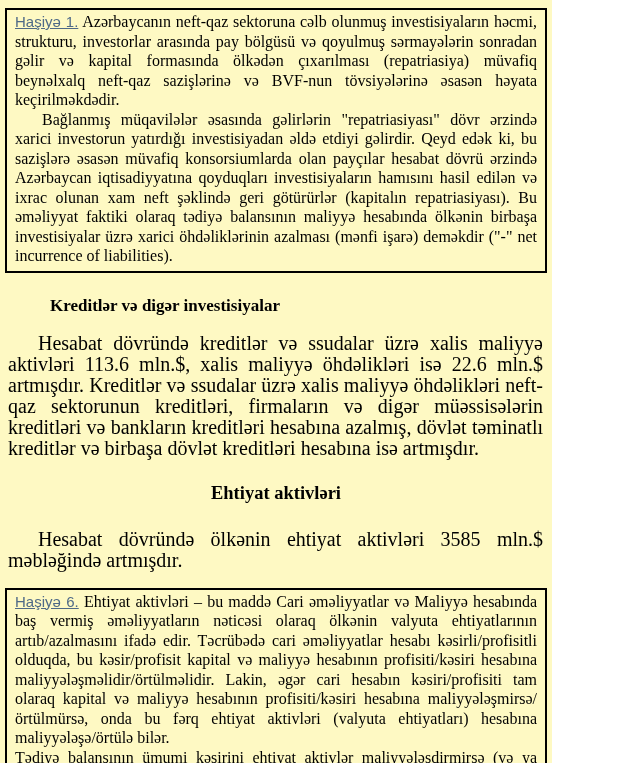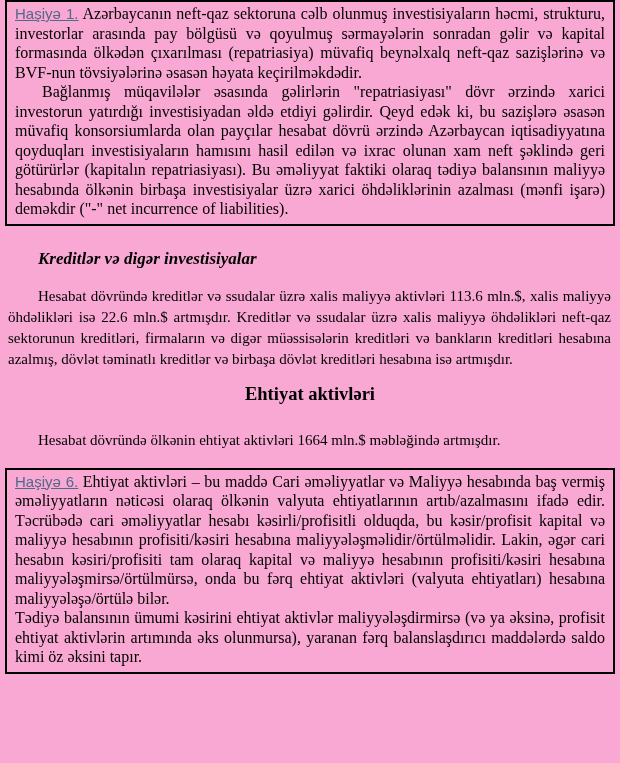"Haşiyə 1. Azərbaycanın neft-qaz" .page { background: #f9a8d4 -> #fef9c3; padding-top: none -> 8px; width: 620px -> 552px }
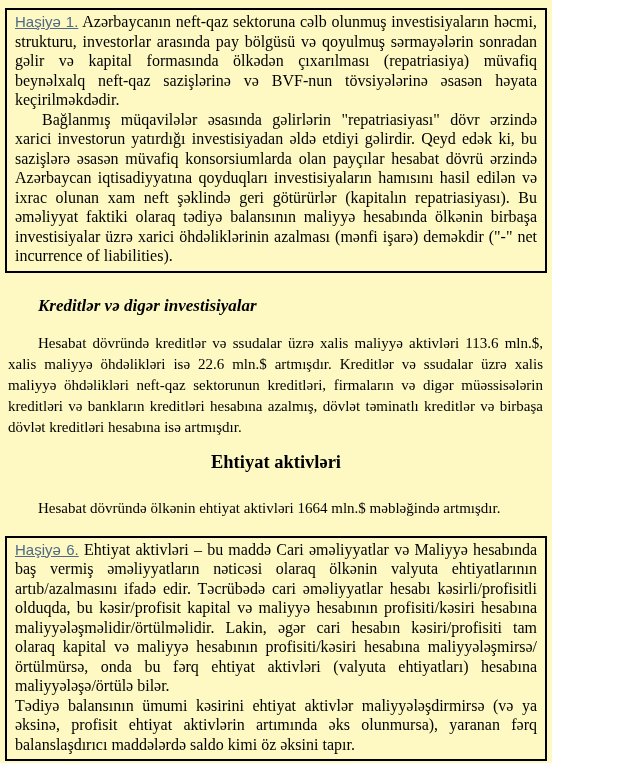"Kreditlər və digər investisiyalar" .sub-heading { font-style: italic -> none; margin: 23px 10px 17px 38px -> 23px 10px 17px 50px }
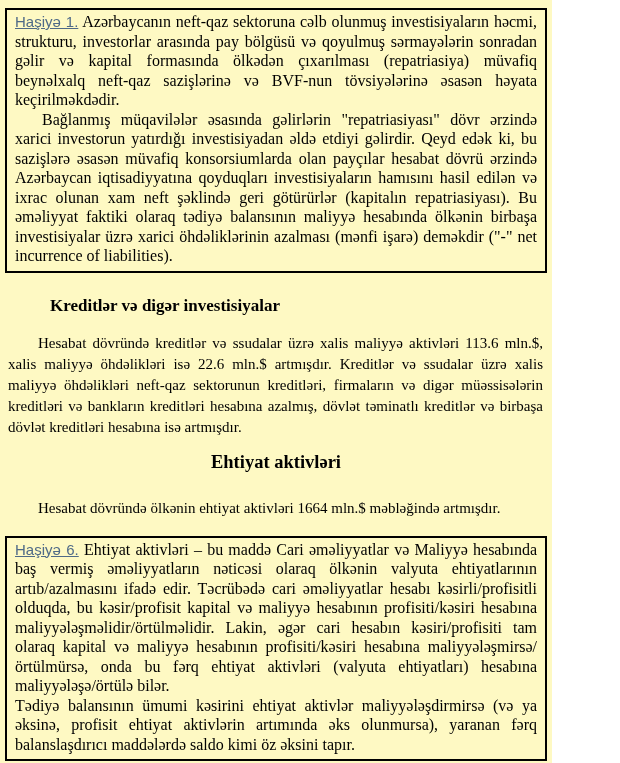"Hesabat dövründə kreditlər və ssudalar" .body-para { font-size: 15px -> 20px }
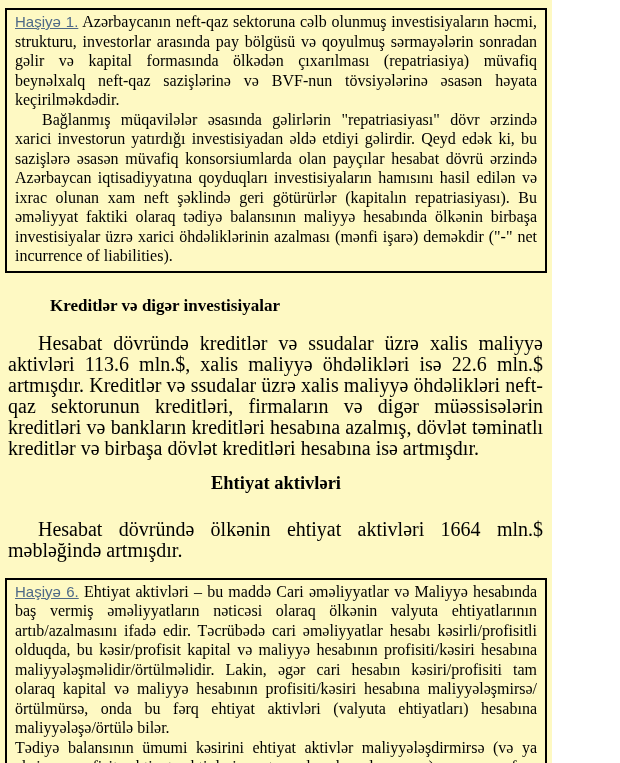"Ehtiyat aktivləri" .center-heading { margin: 13px 0 0 0 -> 23px 0 0 0 }
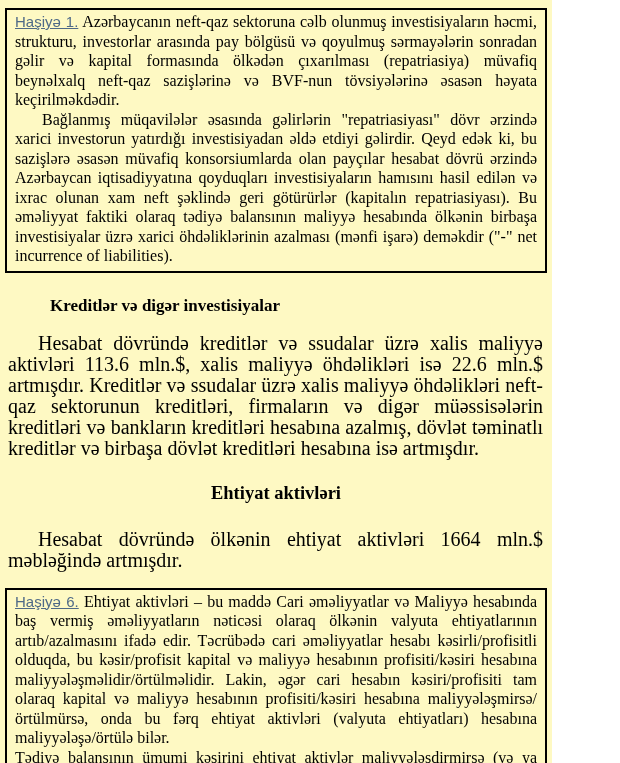"Hesabat dövründə ölkənin ehtiyat" p.body-para { text: 1664 -> 3585 }
